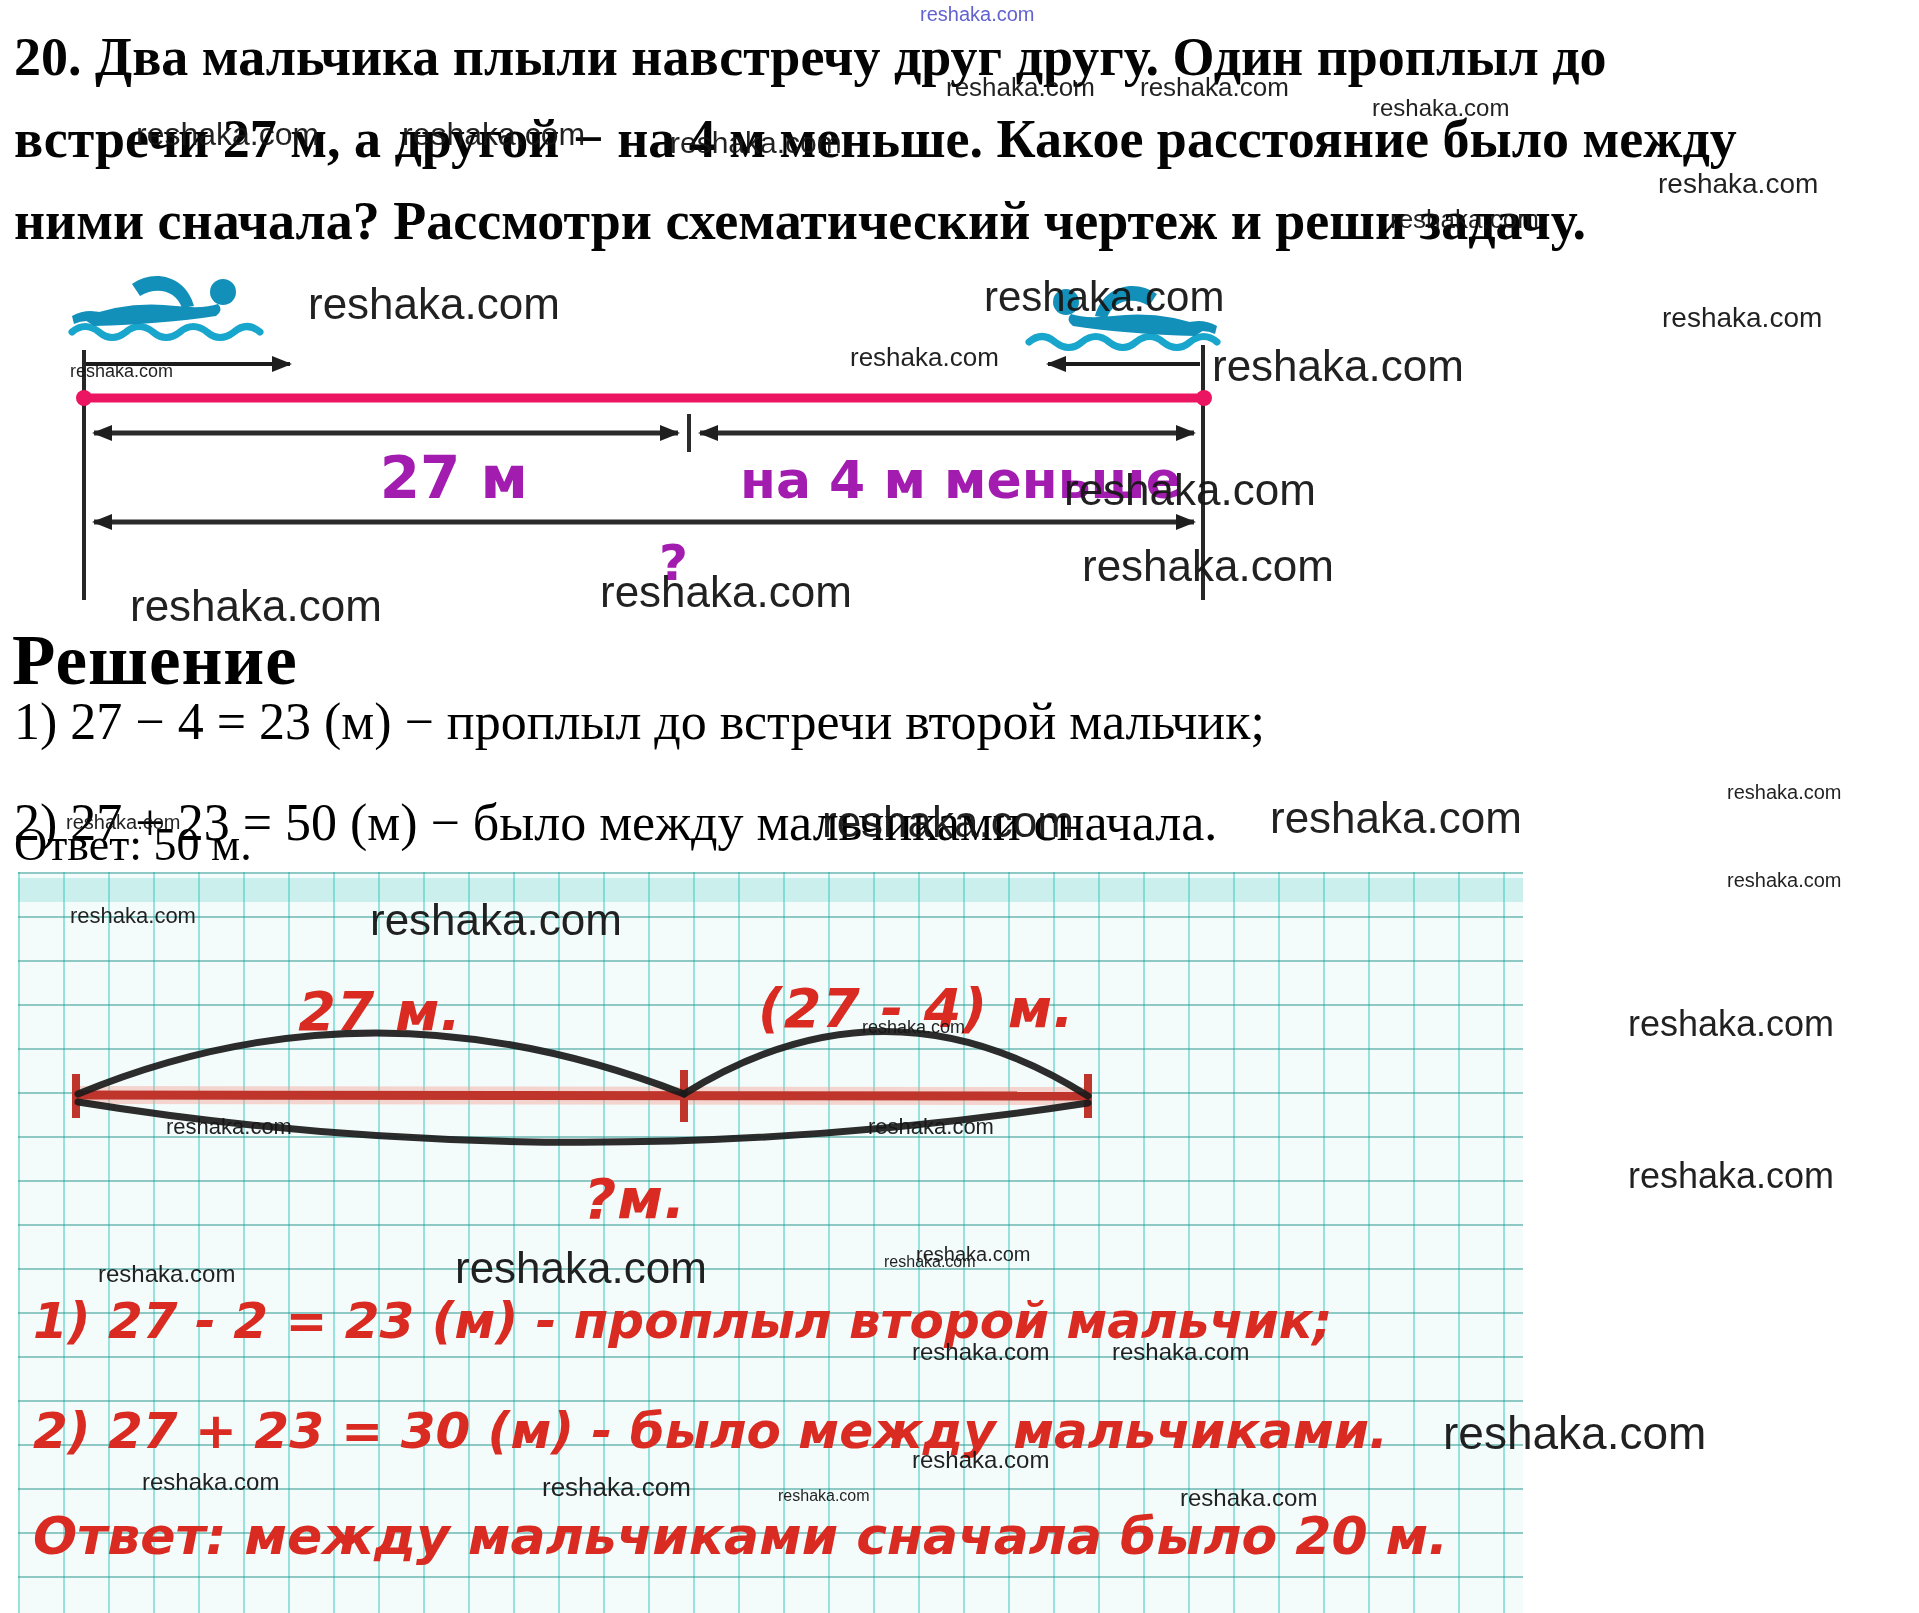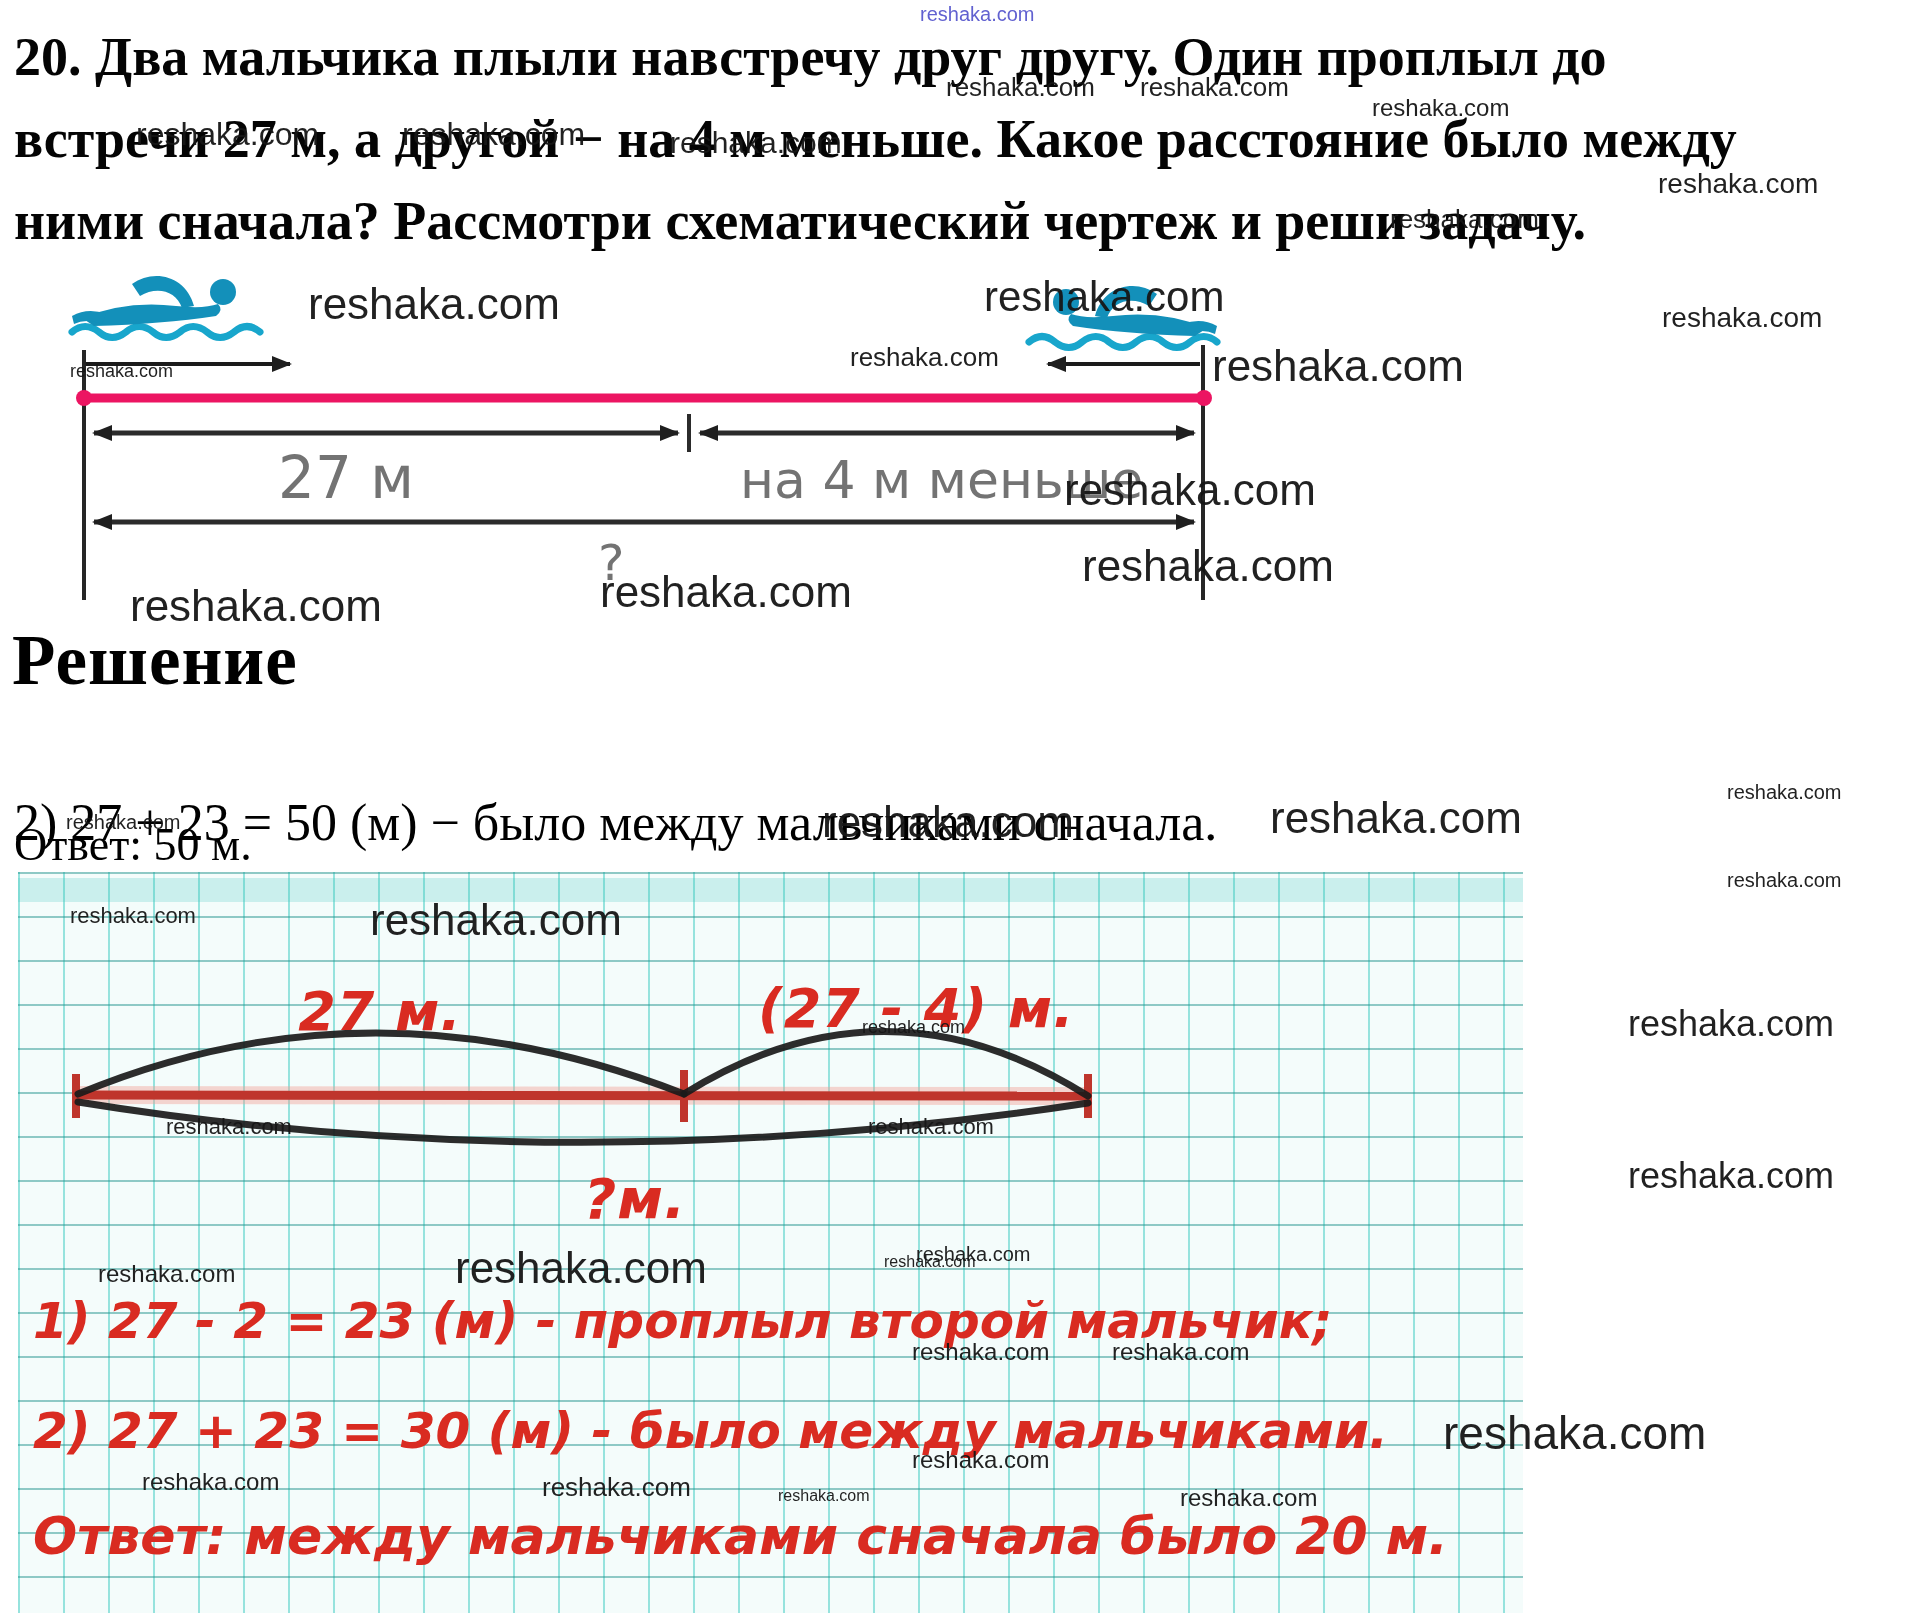"27 м" .dlabel { color: #737373 -> #a21caf; font-weight: normal -> bold; text-align: left -> right }
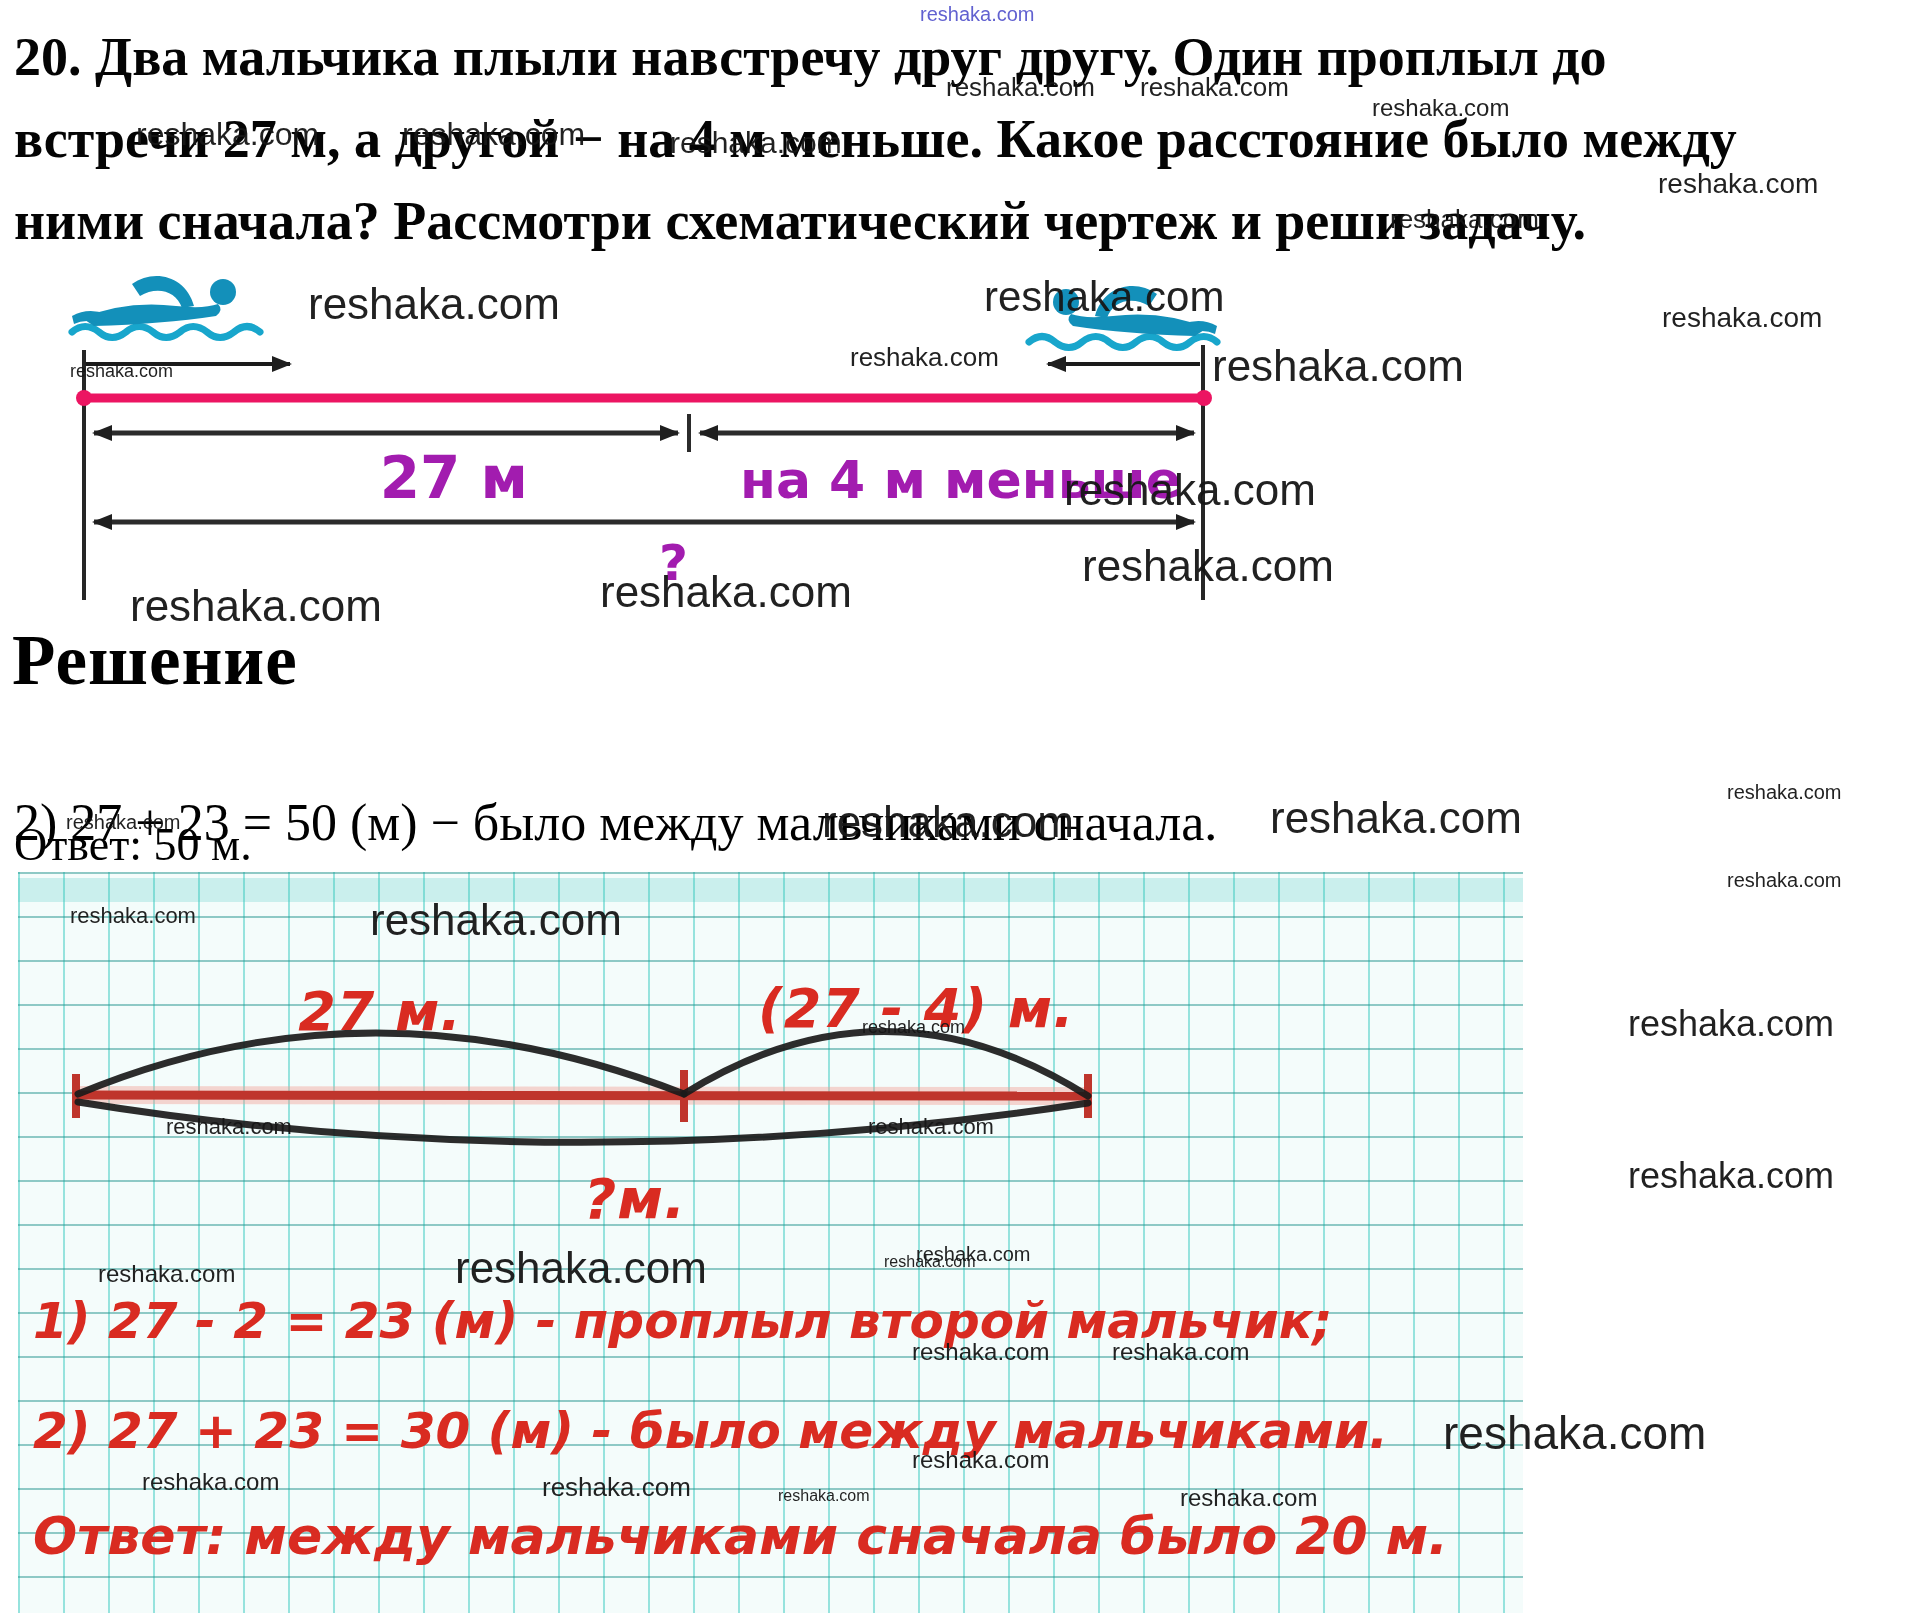"1) 27 − 4 =" div.abs { html: none -> <div>1) 27 − 4 = 23 (м) − проплыл до встречи второй мальчик;</div> }
